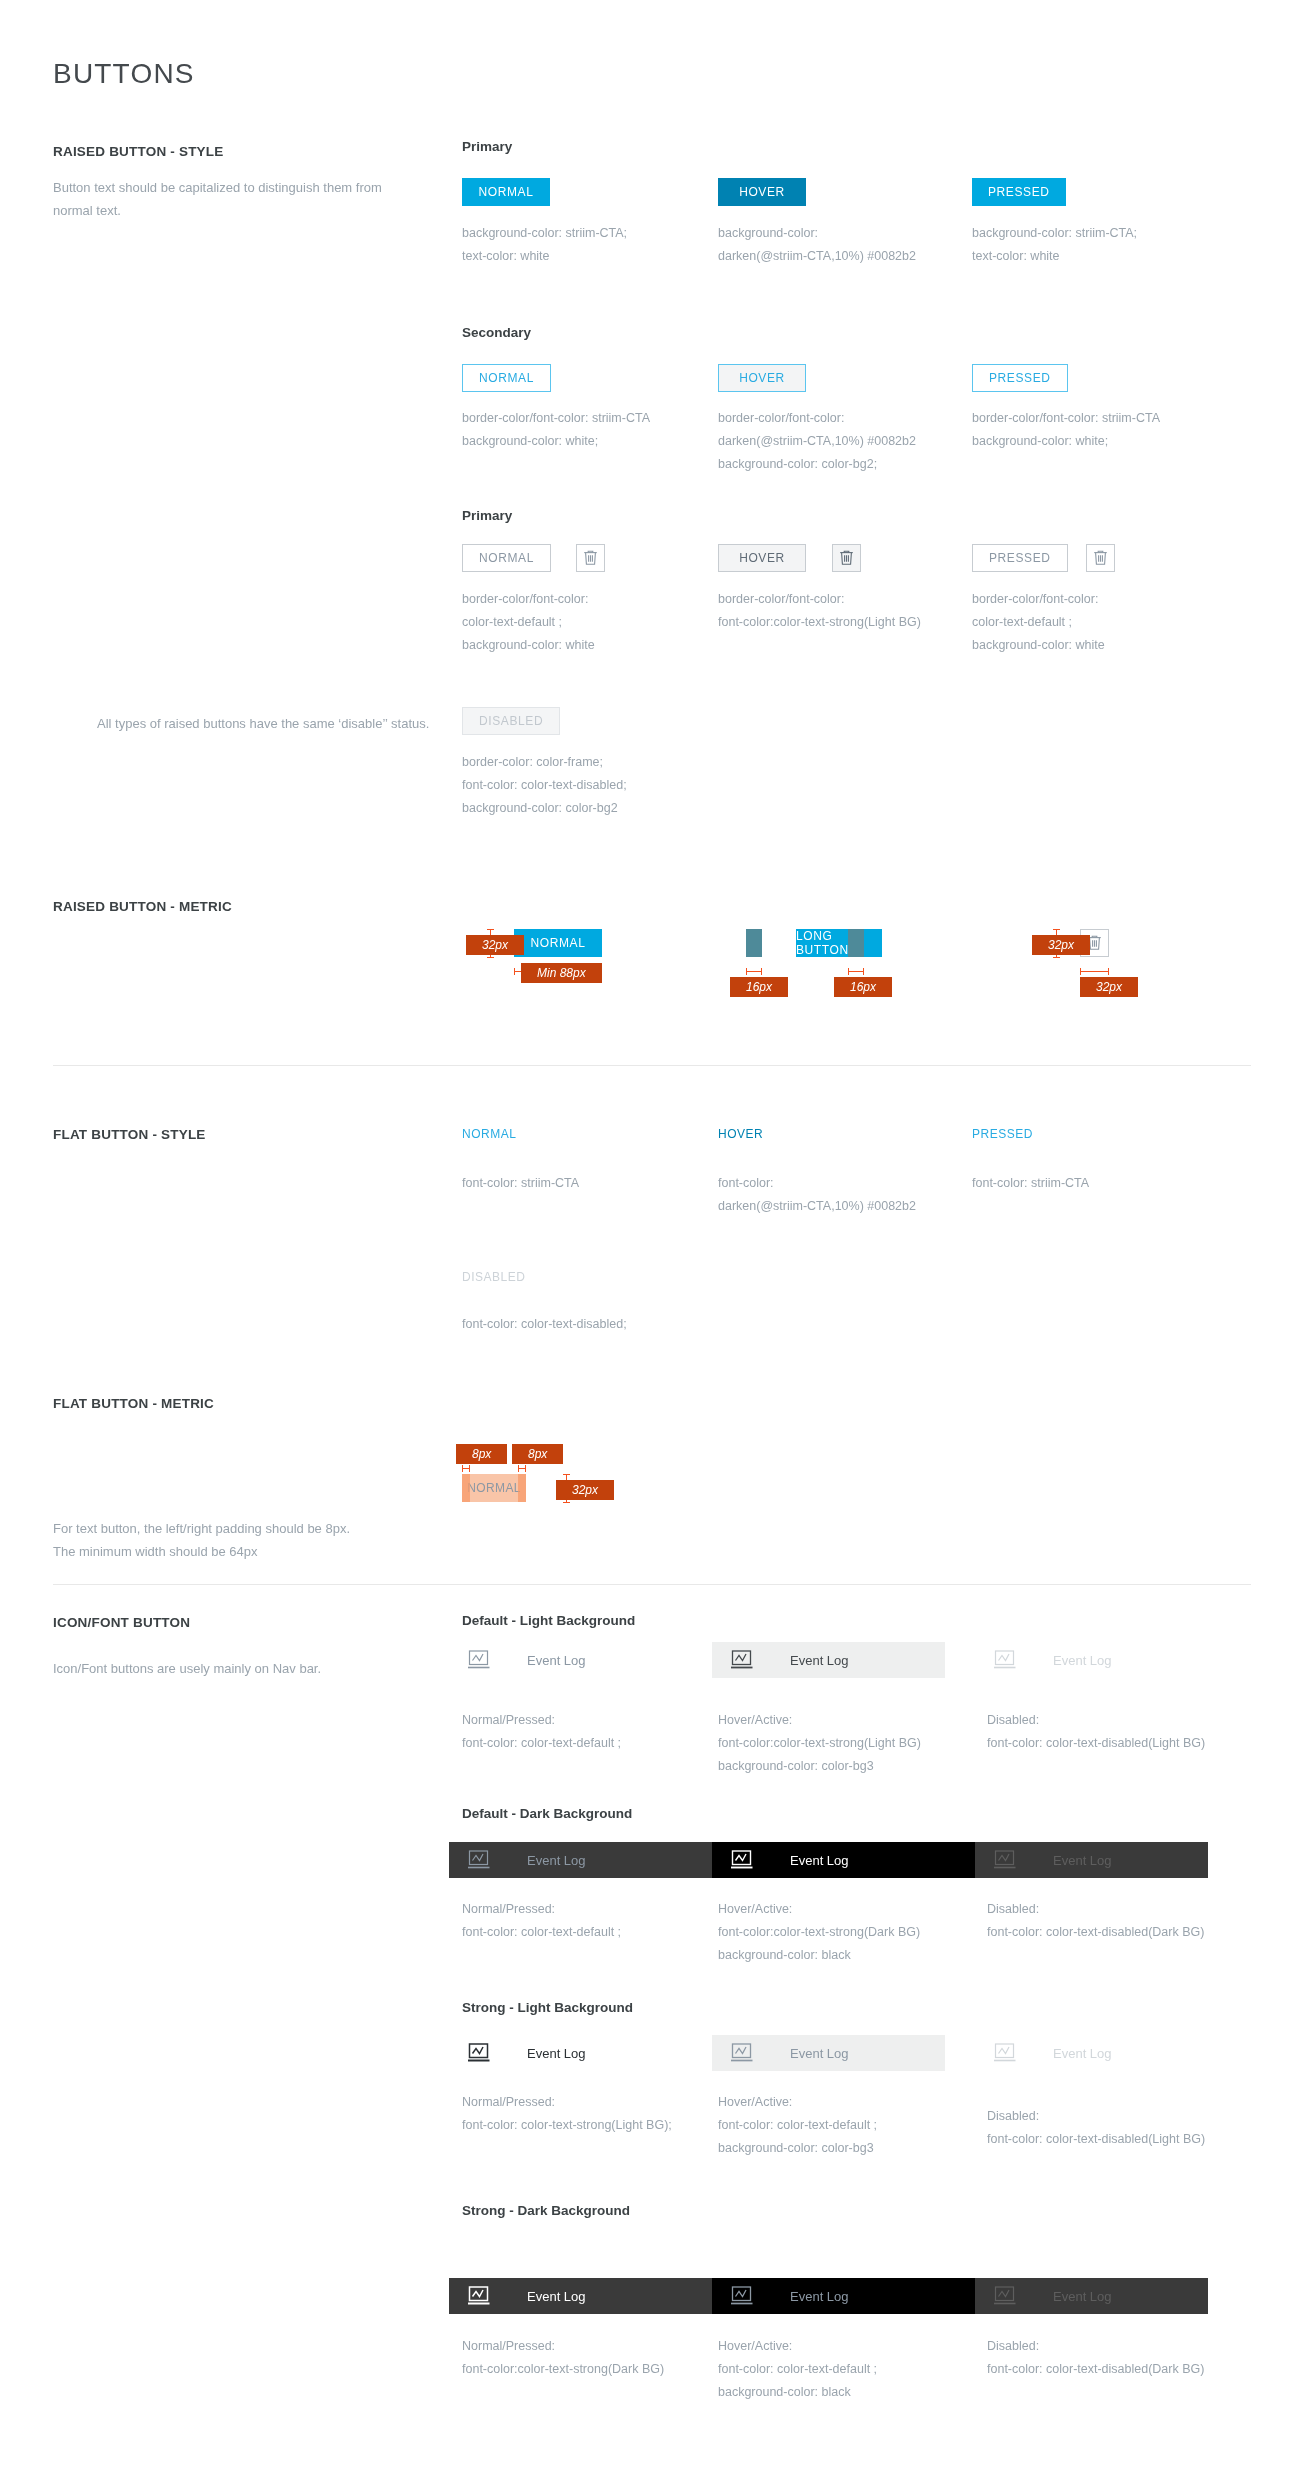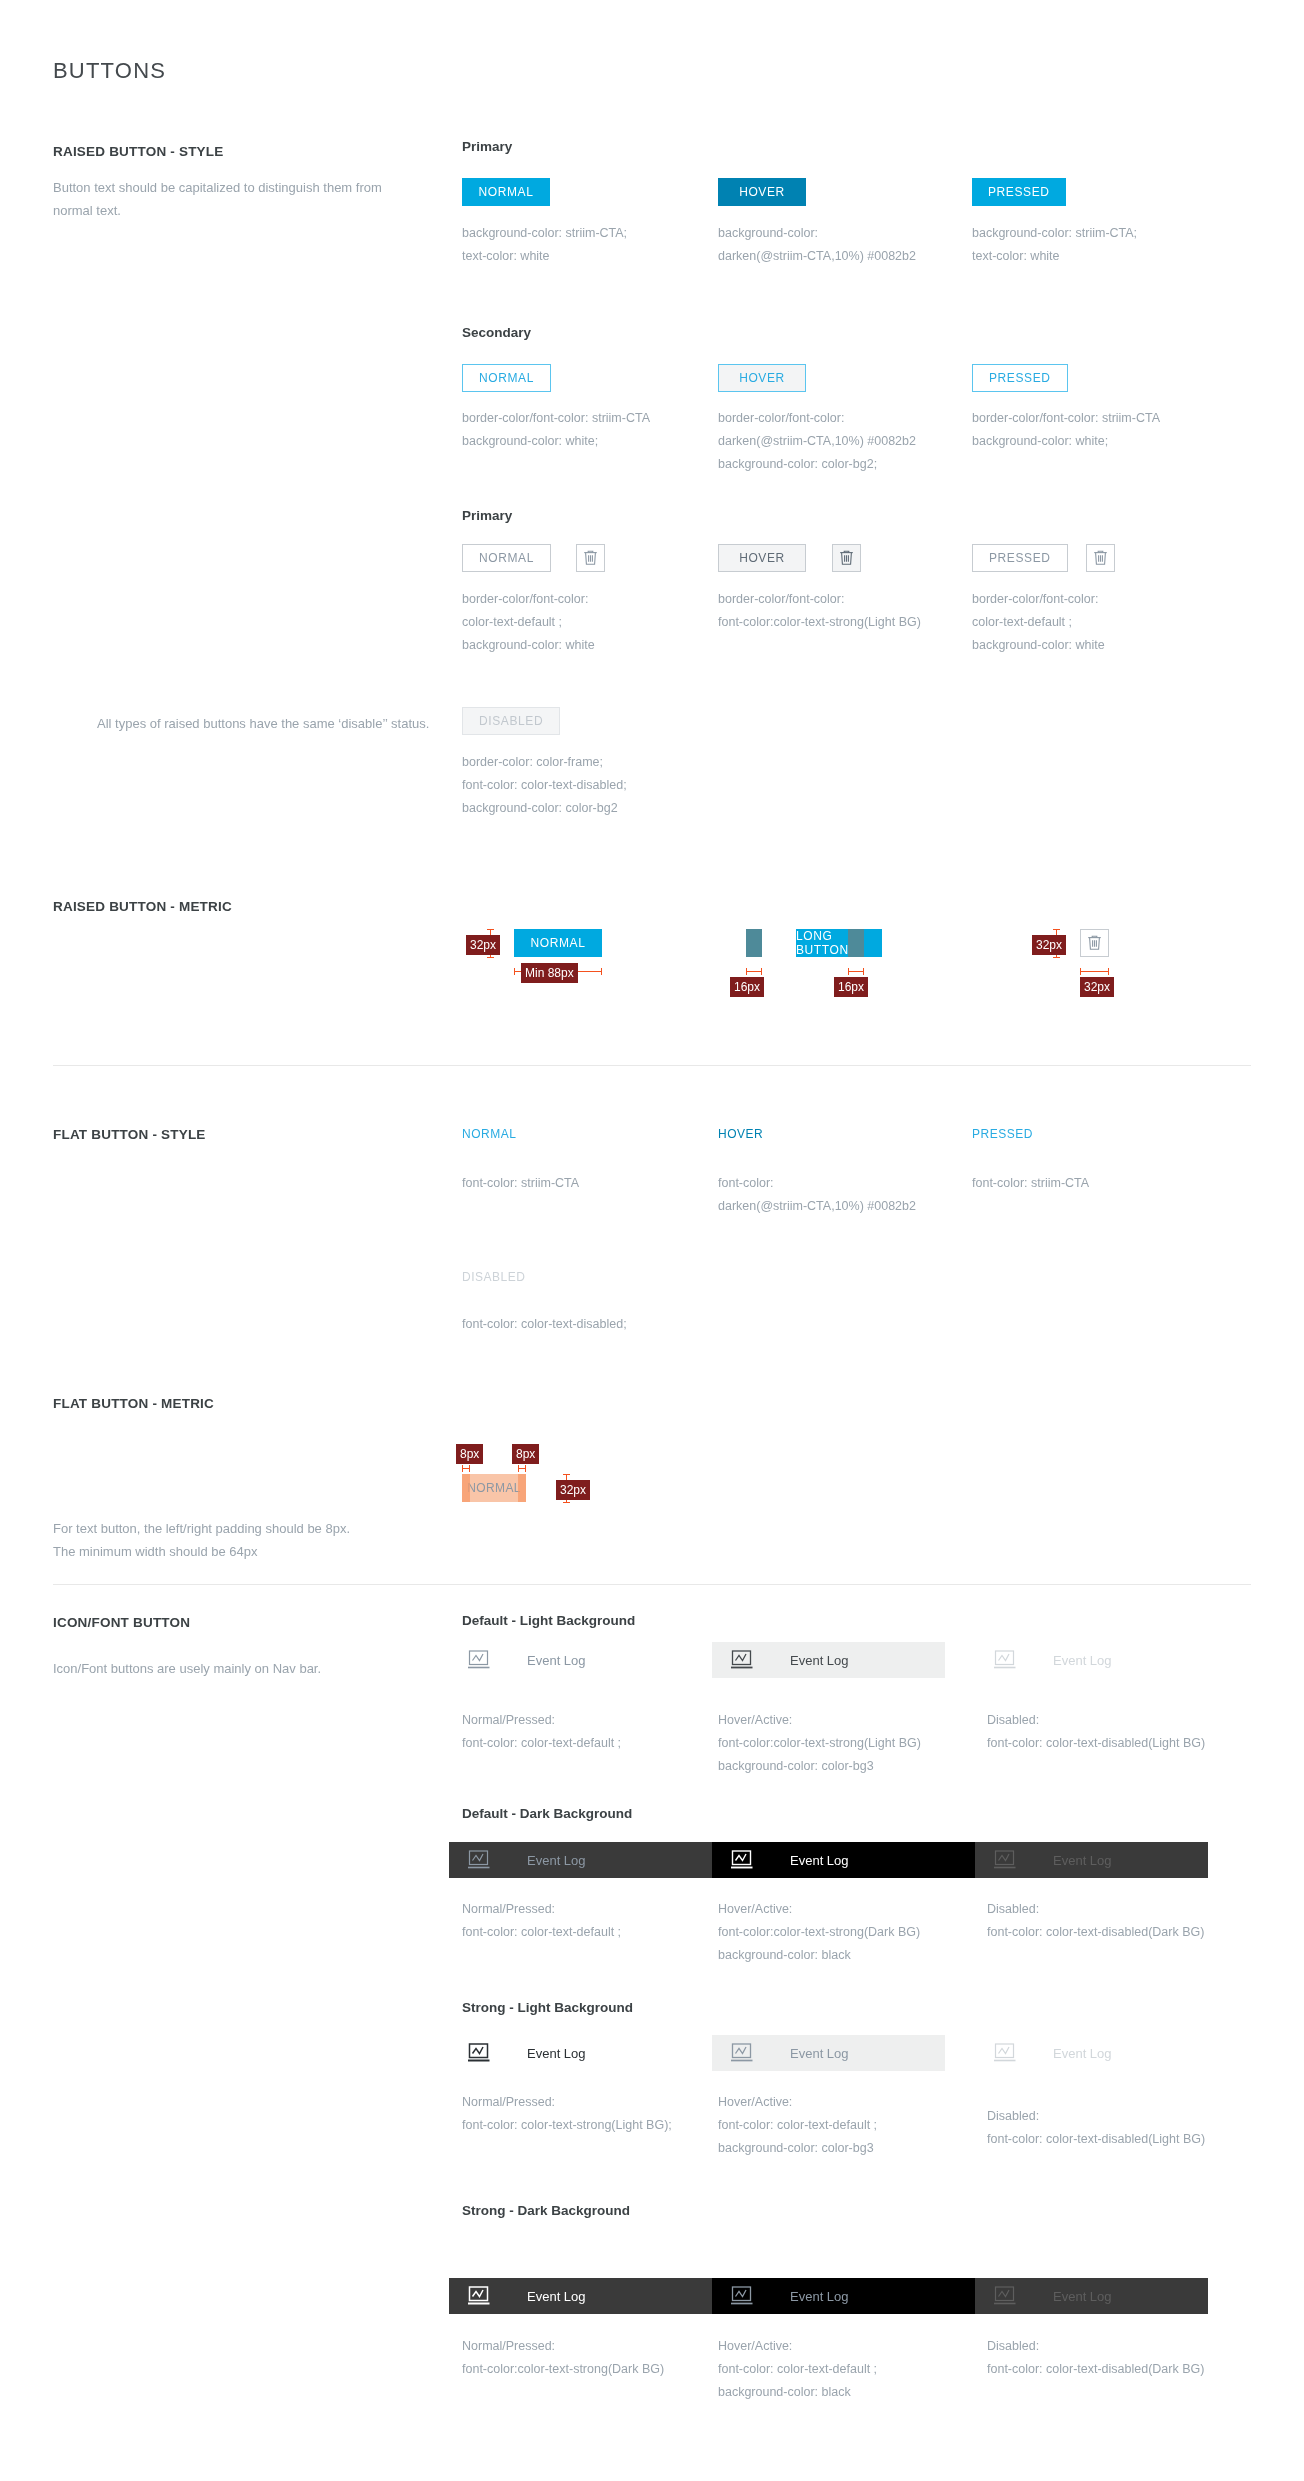"BUTTONS" .page-title { font-size: 22px -> 28px }
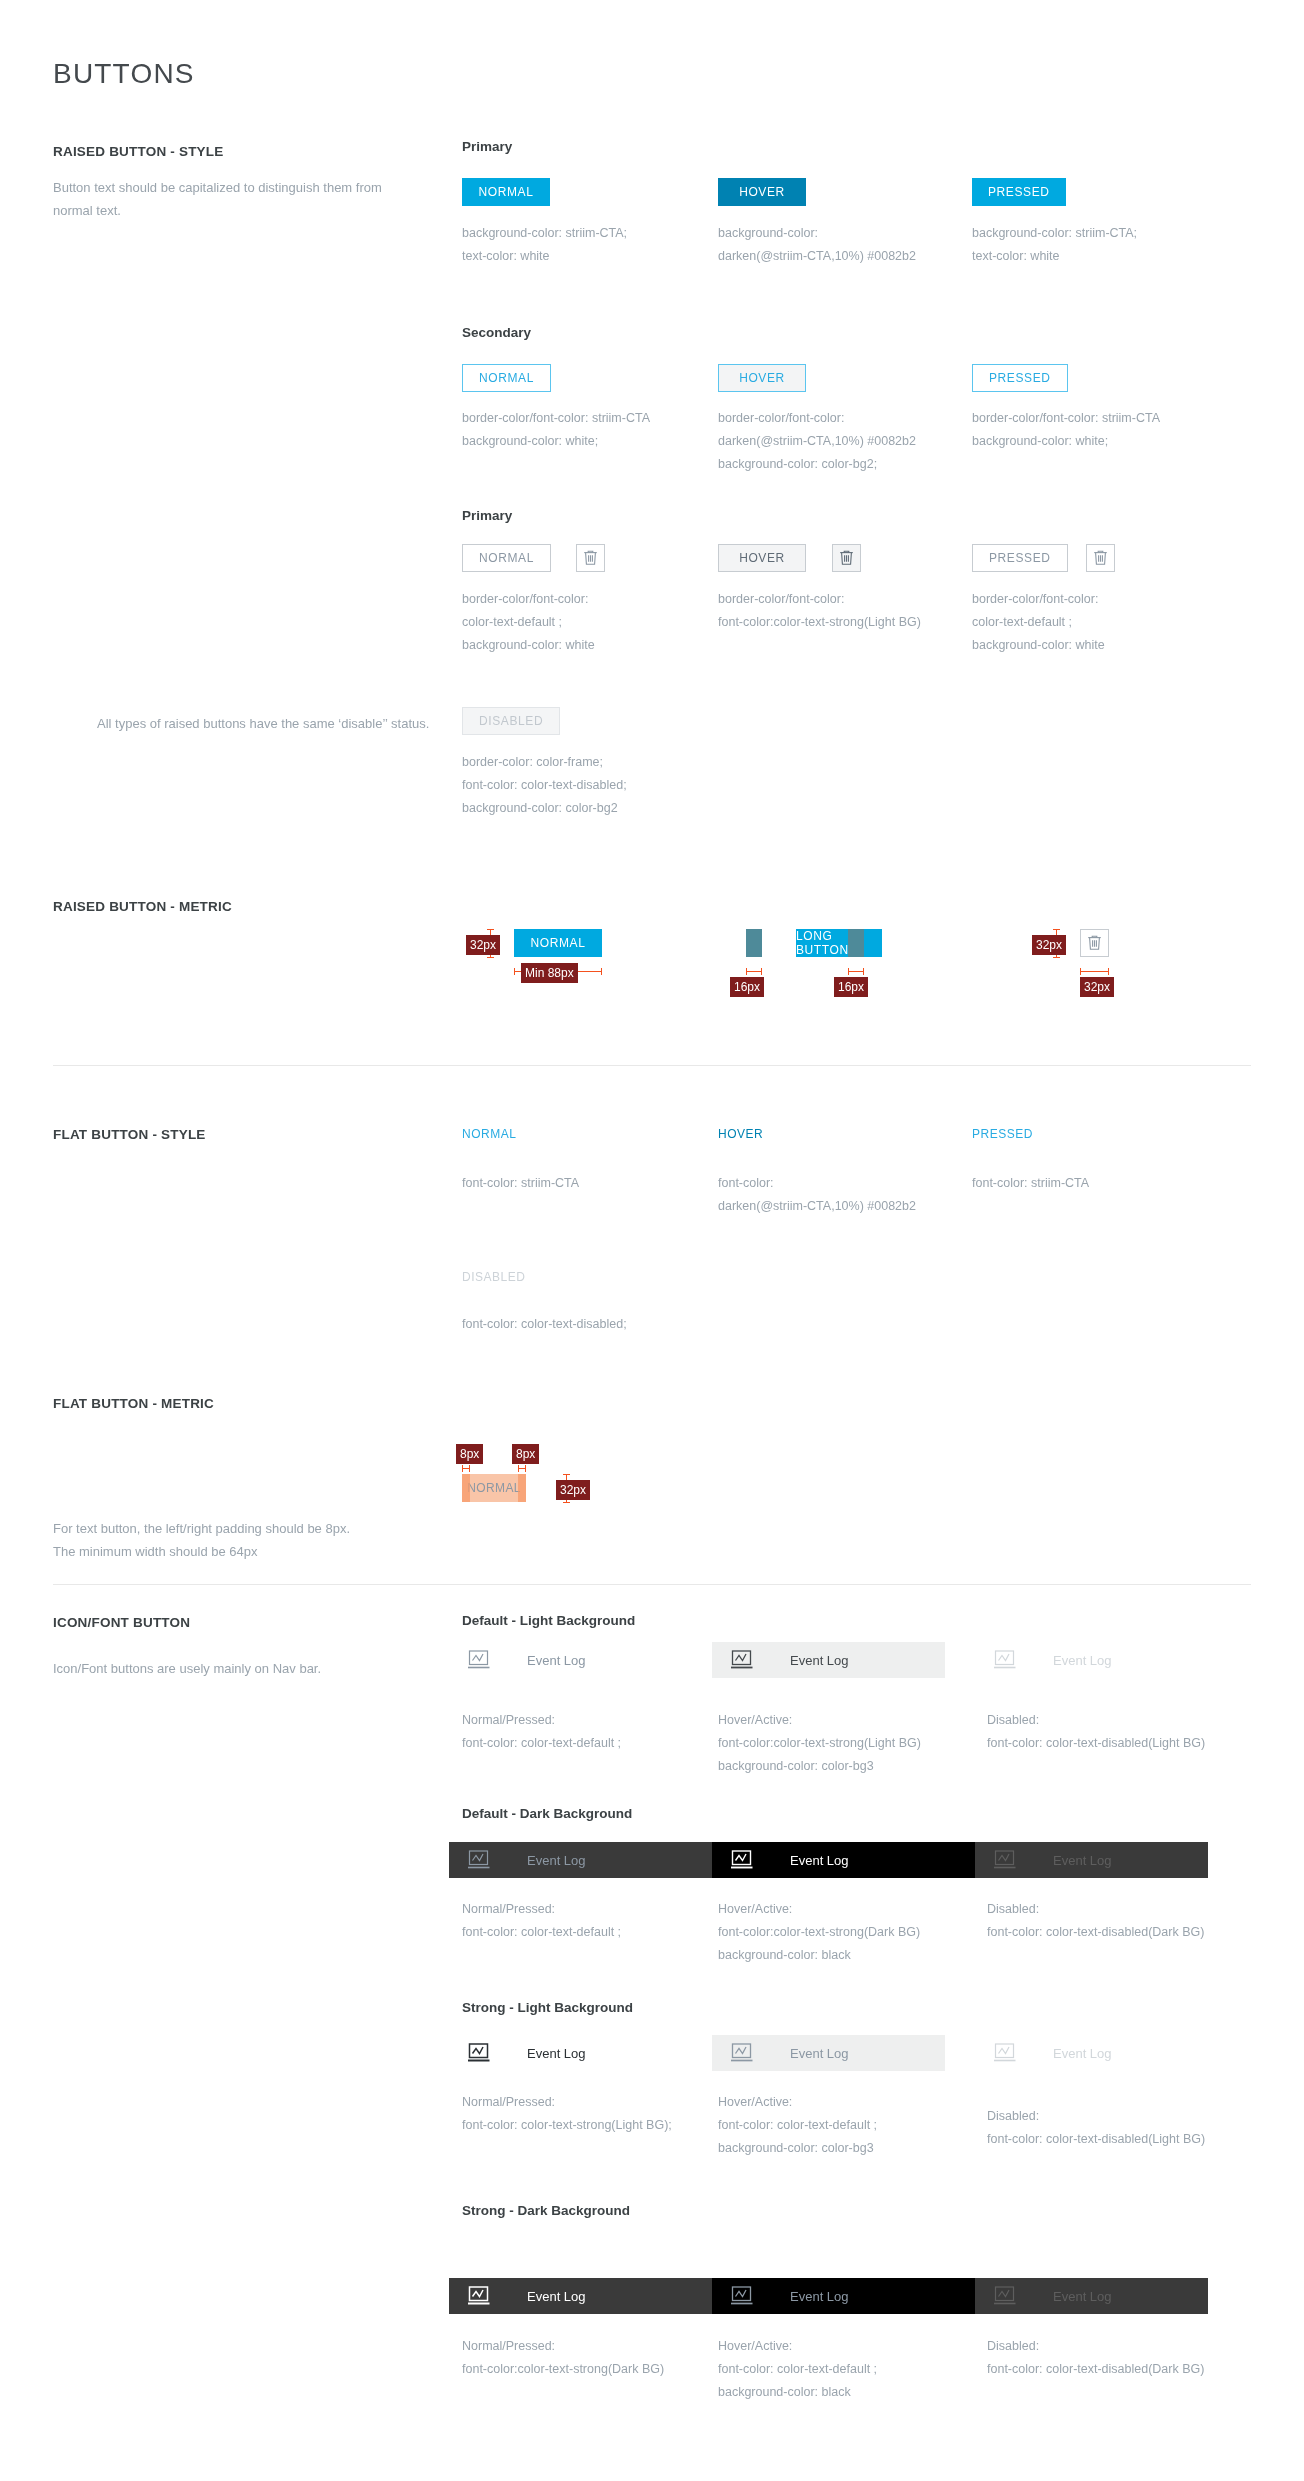"32px" .tag { background: #7f1d1d -> #c2410c; font-style: none -> italic; padding: 2px 4px -> 2px 16px }
